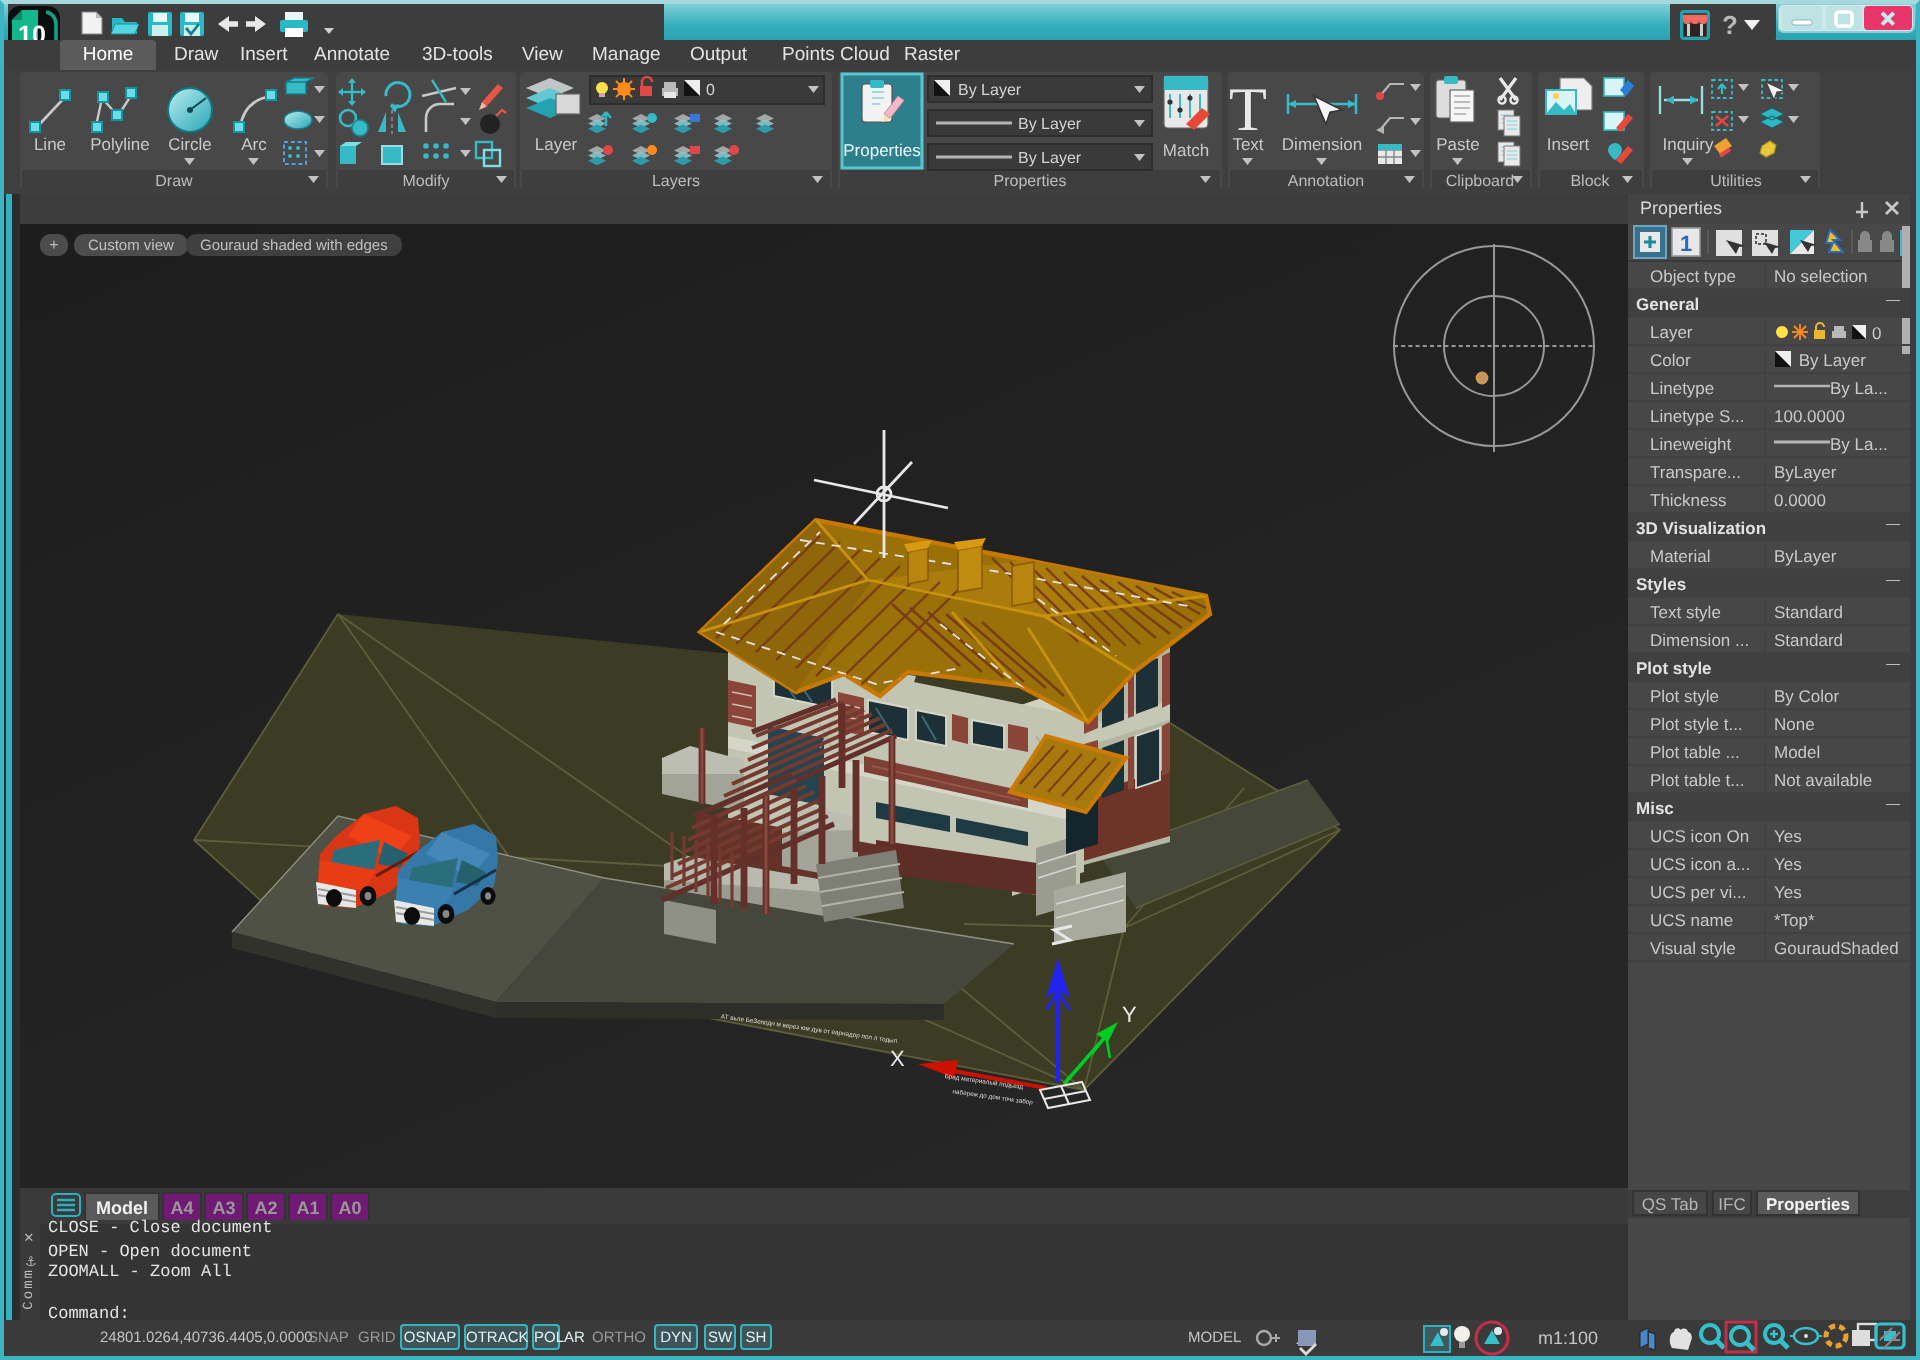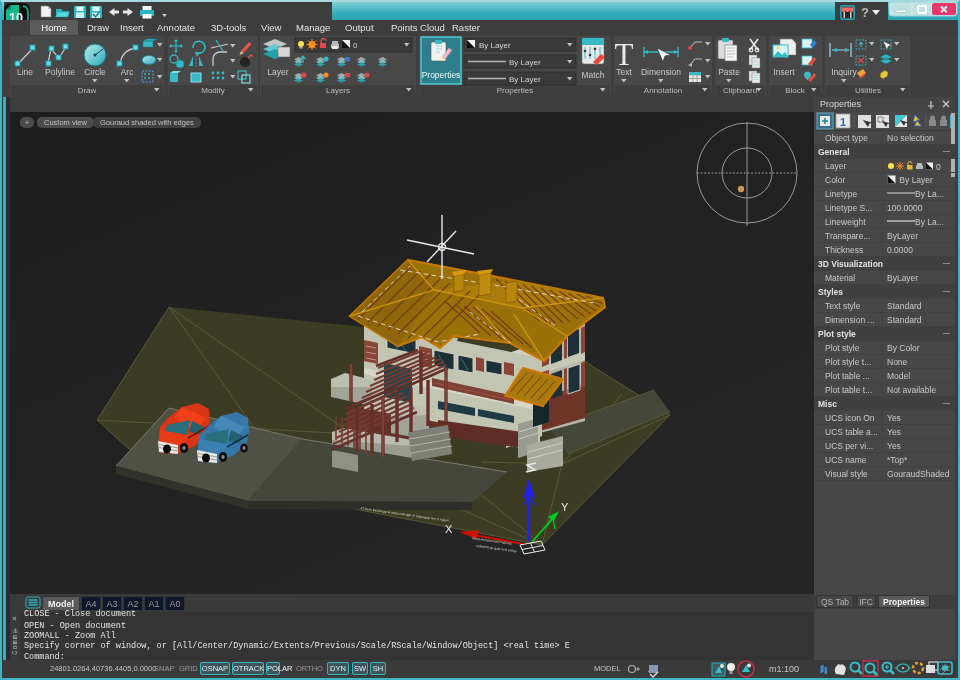"UCS table a..." span.pl { text: table -> icon }
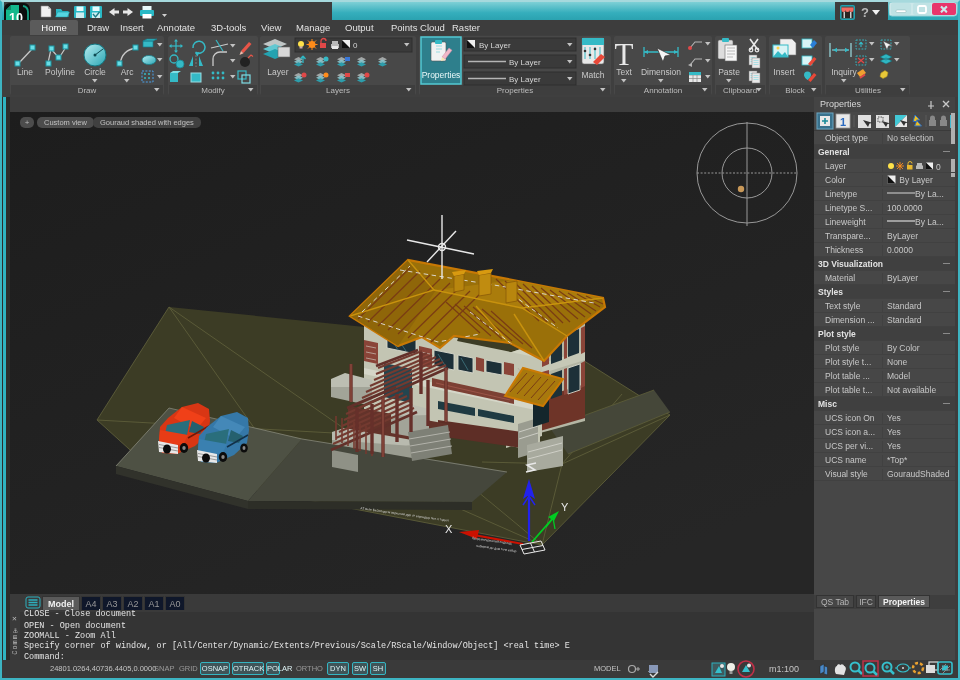"A4" .ltab { background: #0f172a -> #701a75; font-weight: none -> bold }
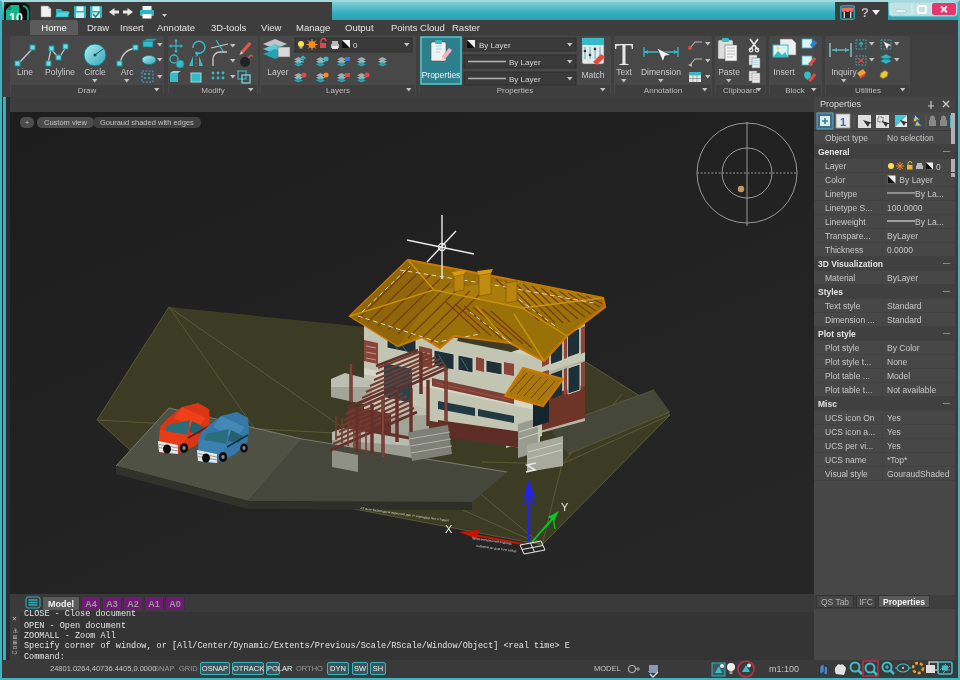"Specify corner of window, or" div.cline { html: <div>Specify corner of window, or [All/Center/Dynamic/Extents/Previous/Scale/RScale/Window/Object] &lt;real time&gt; E</div> -> none }
